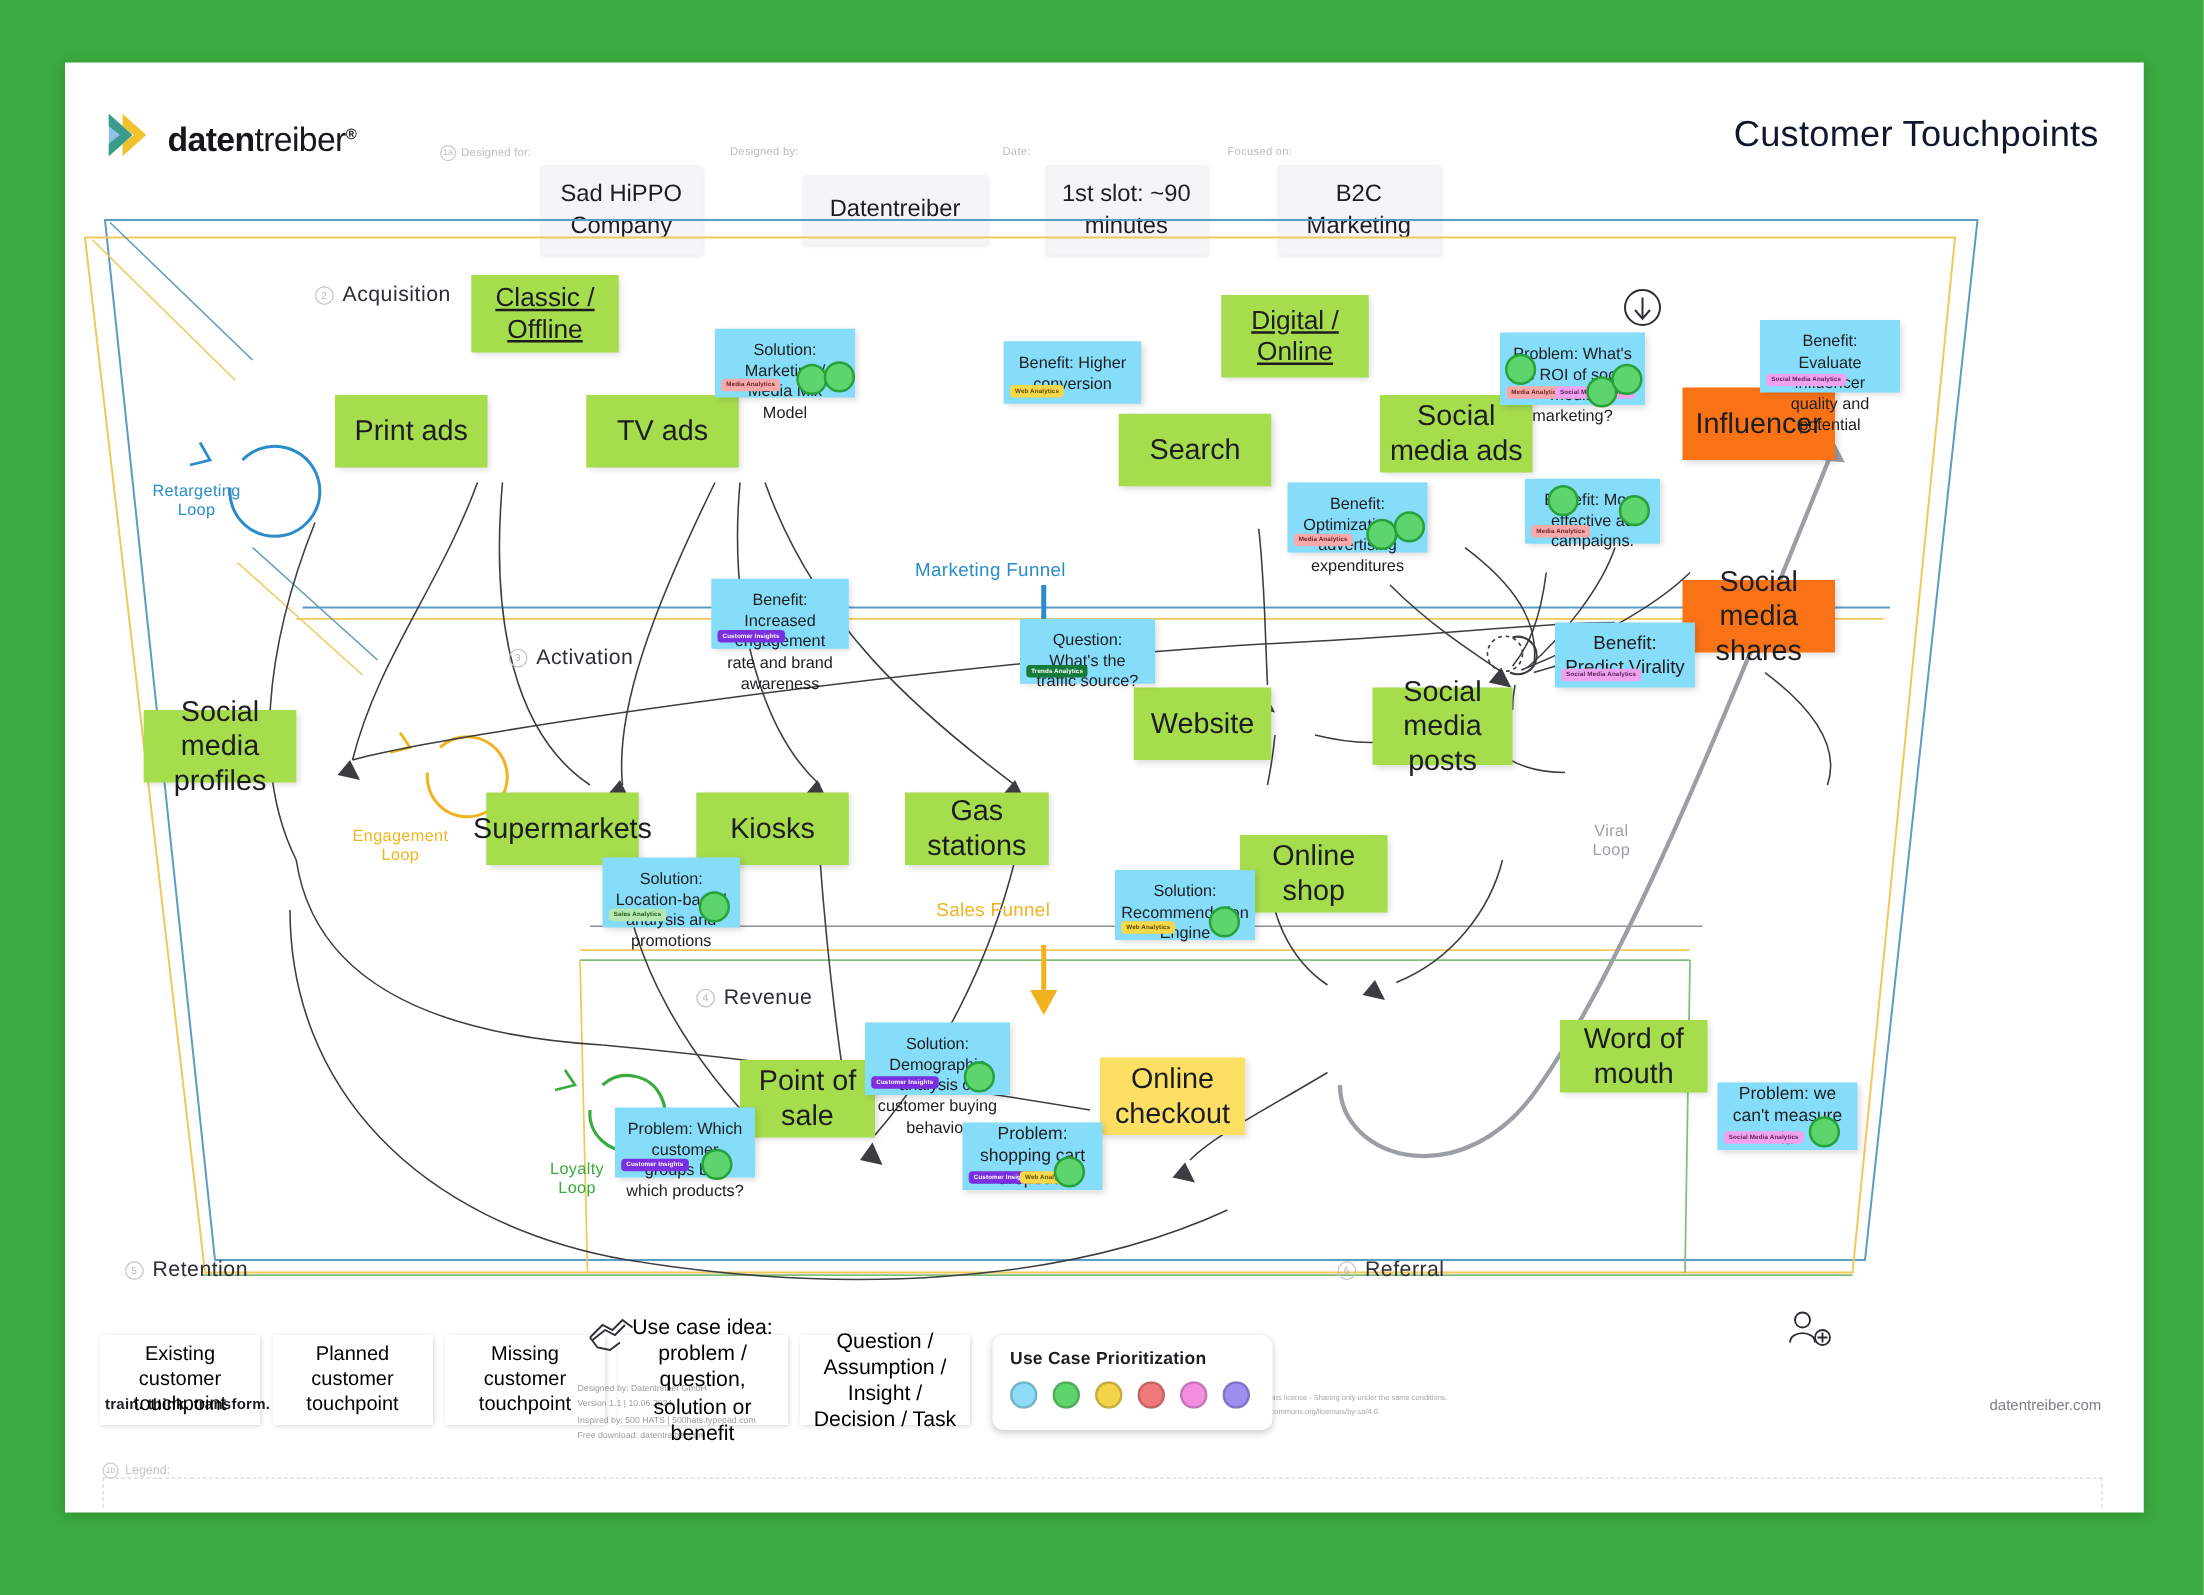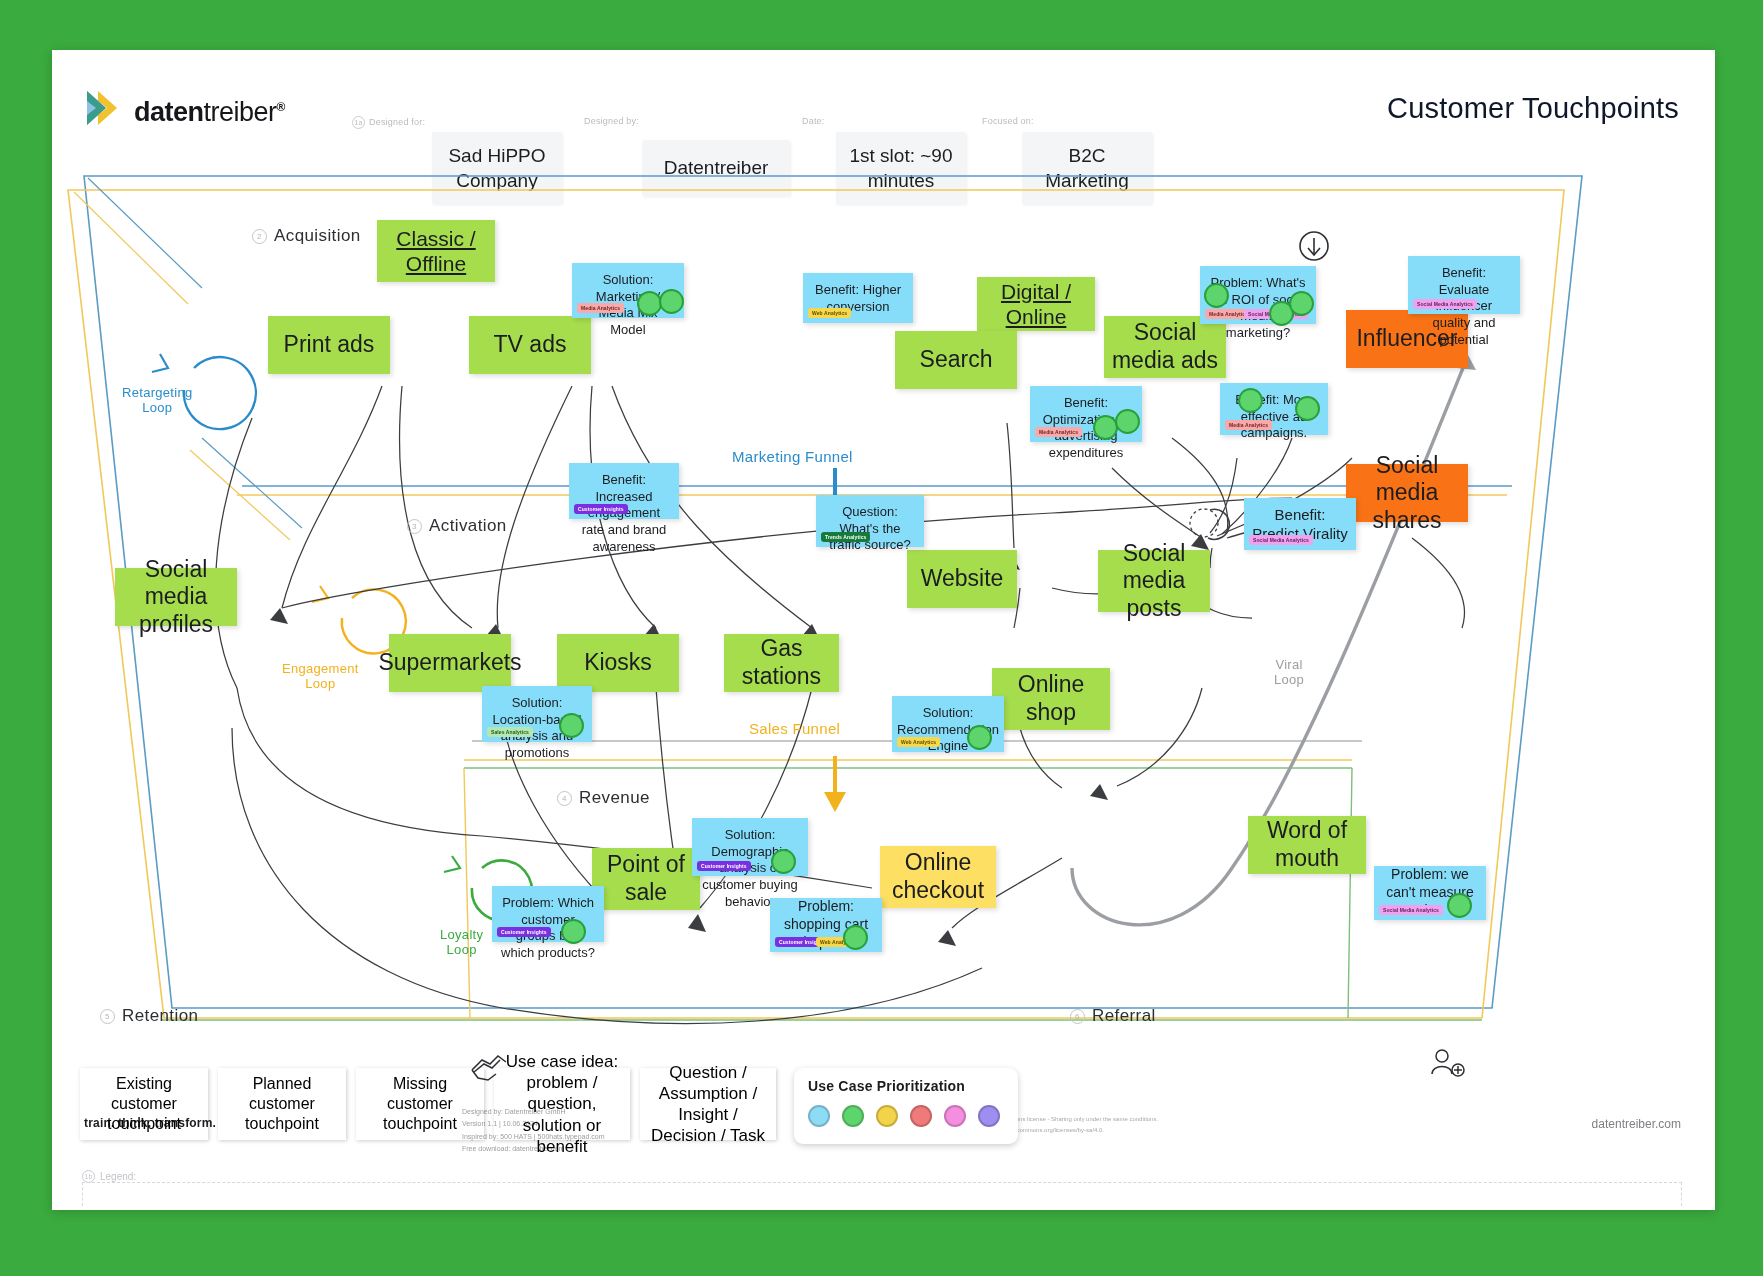"Digital /" div.note { height: 54px -> 66px; margin-top: 41px -> none }
